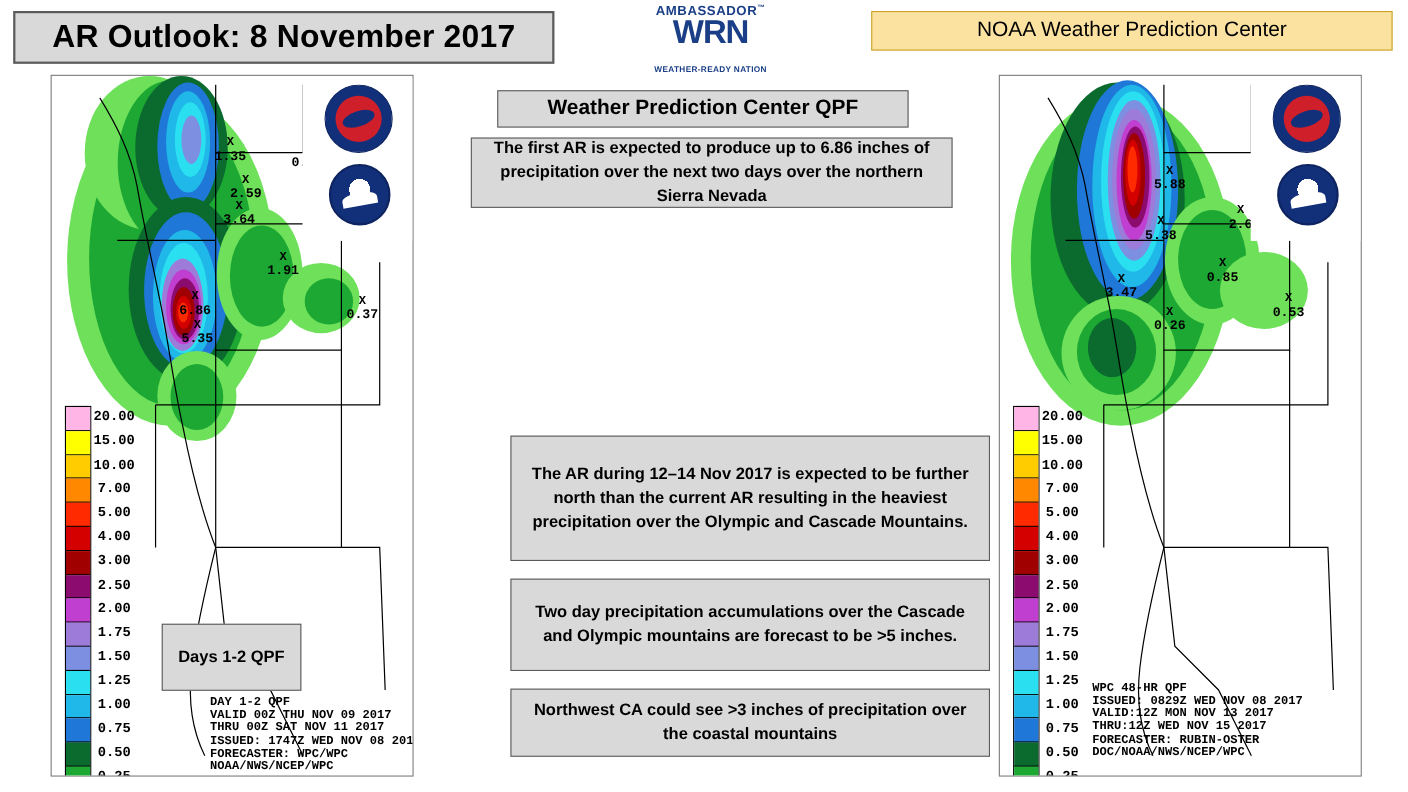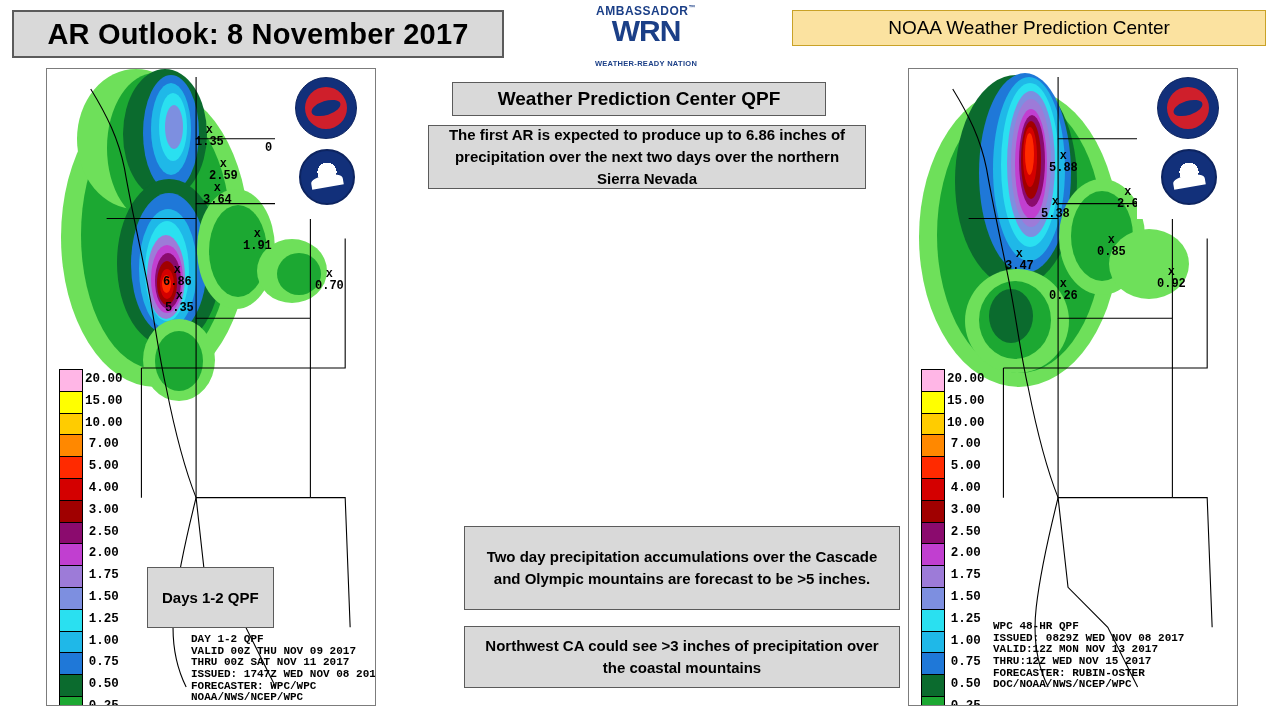"0.70" span { text: 0.70 -> 0.37 }
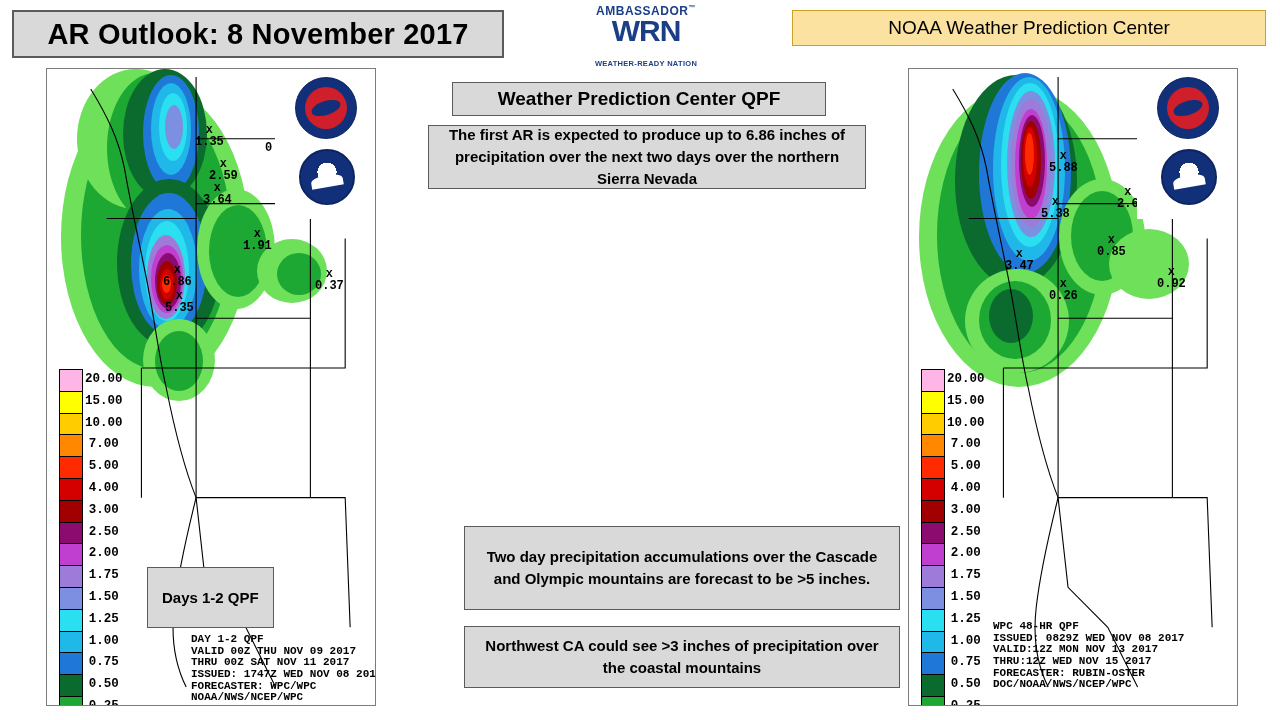"0.92" span { text: 0.92 -> 0.53 }
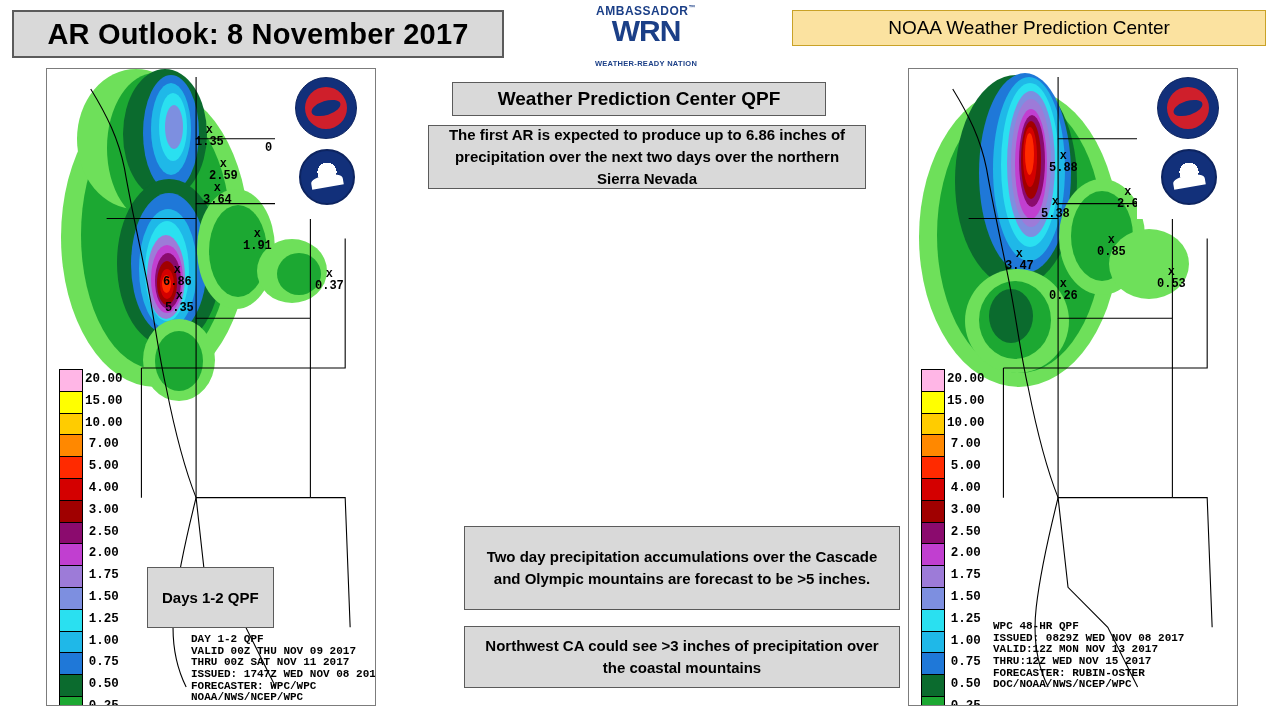"The AR during 12–14 Nov" div.note { html: none -> <div>The AR during 12–14 Nov 2017 is expected to be further north than the current AR resulting in the heaviest precipitation over the Olympic and Cascade Mountains.</div> }
